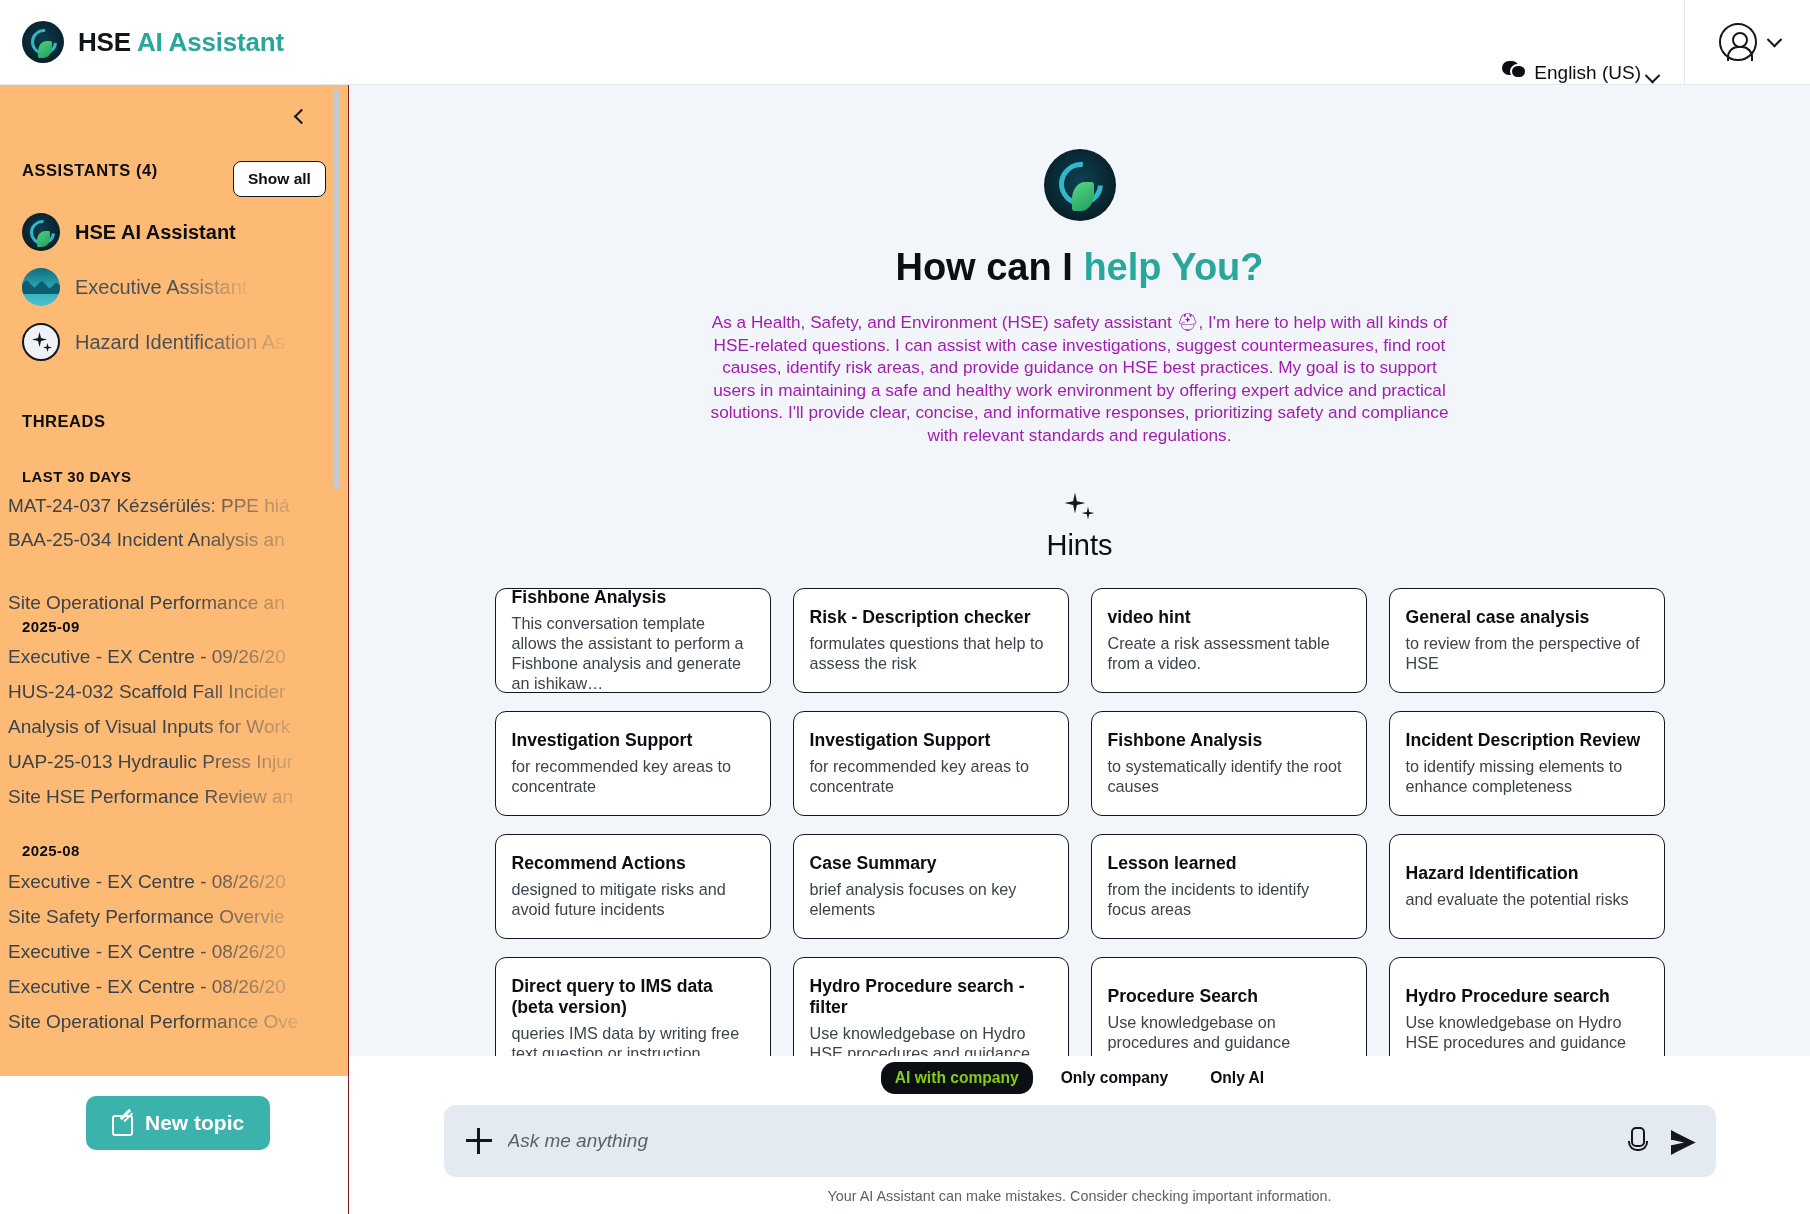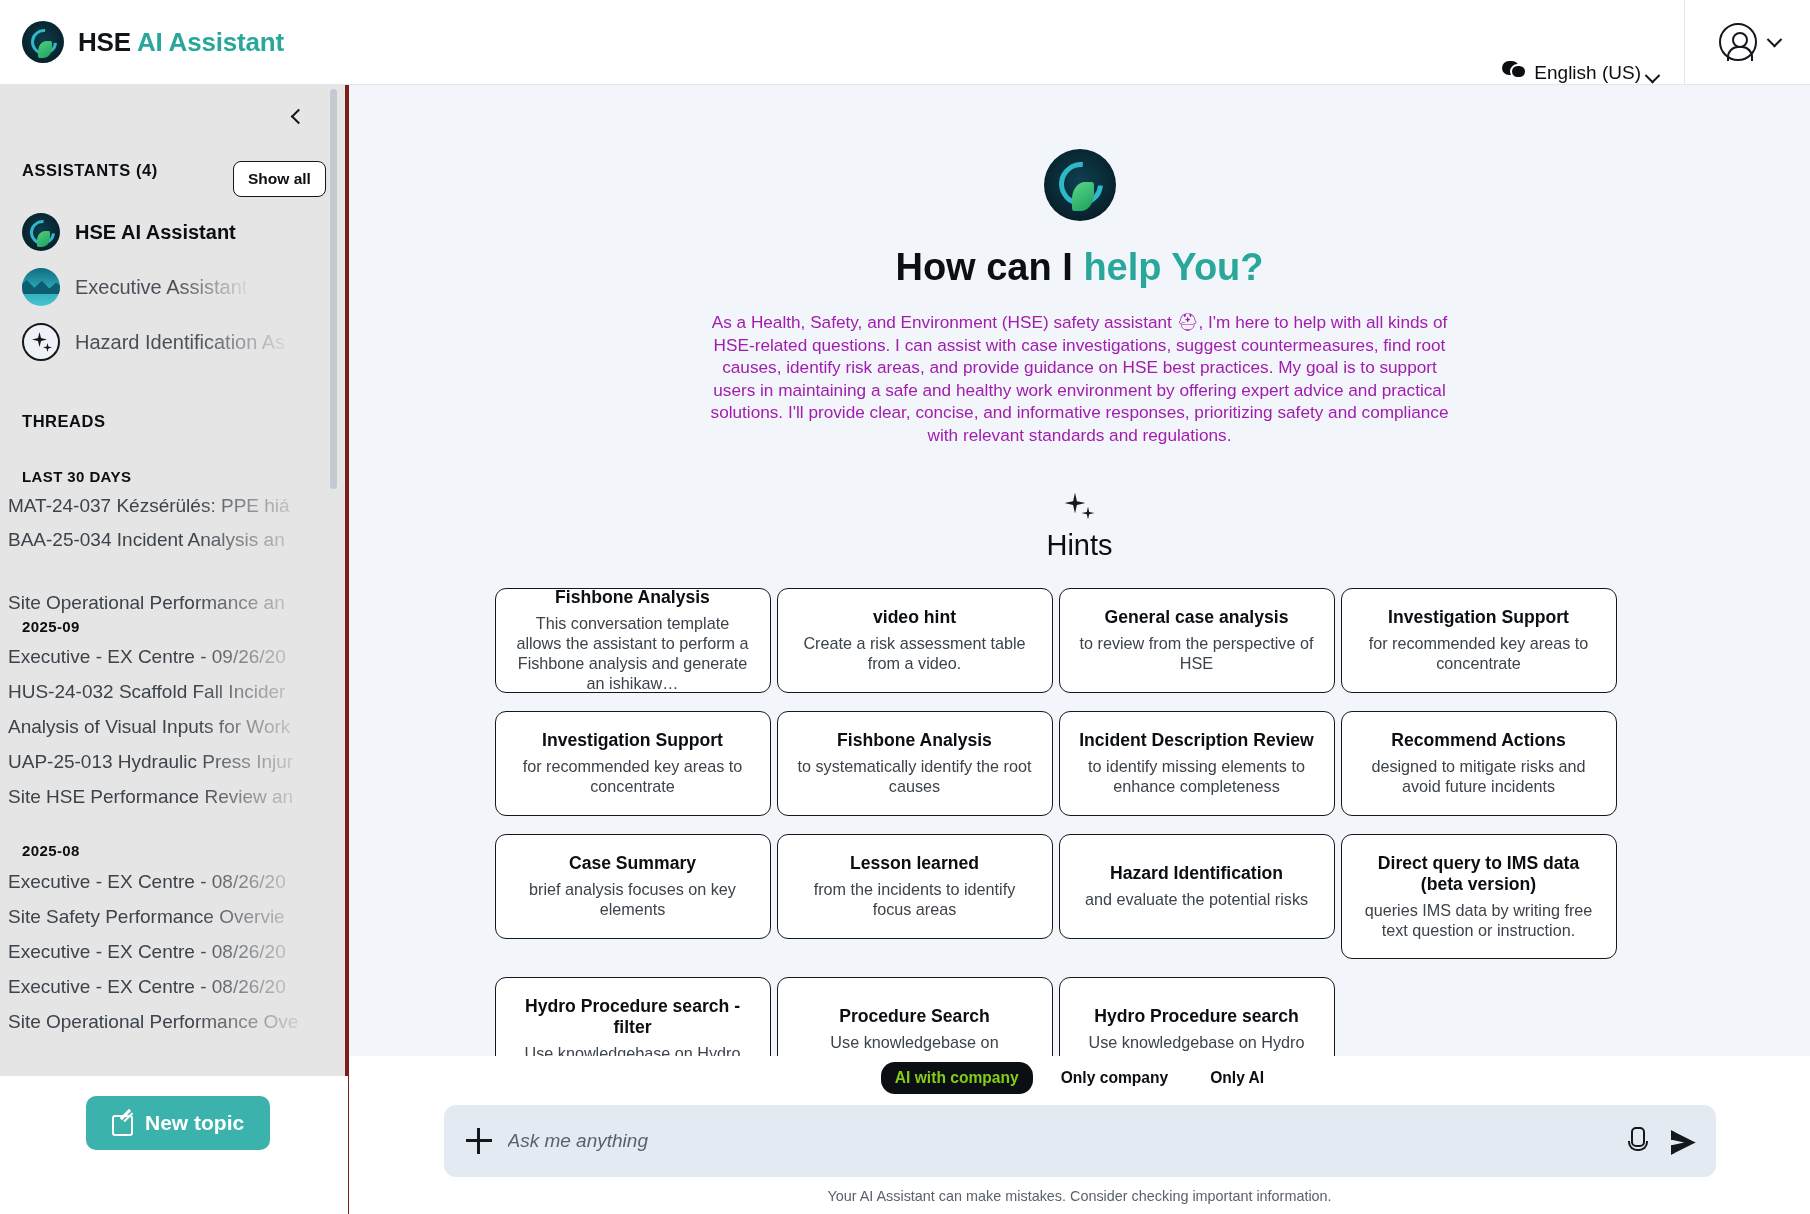"ASSISTANTS (4)" .sidebar { background: #e5e5e5 -> #fdba74; border-right: 4px solid #7f1d1d -> 1px solid #7f1d1d }
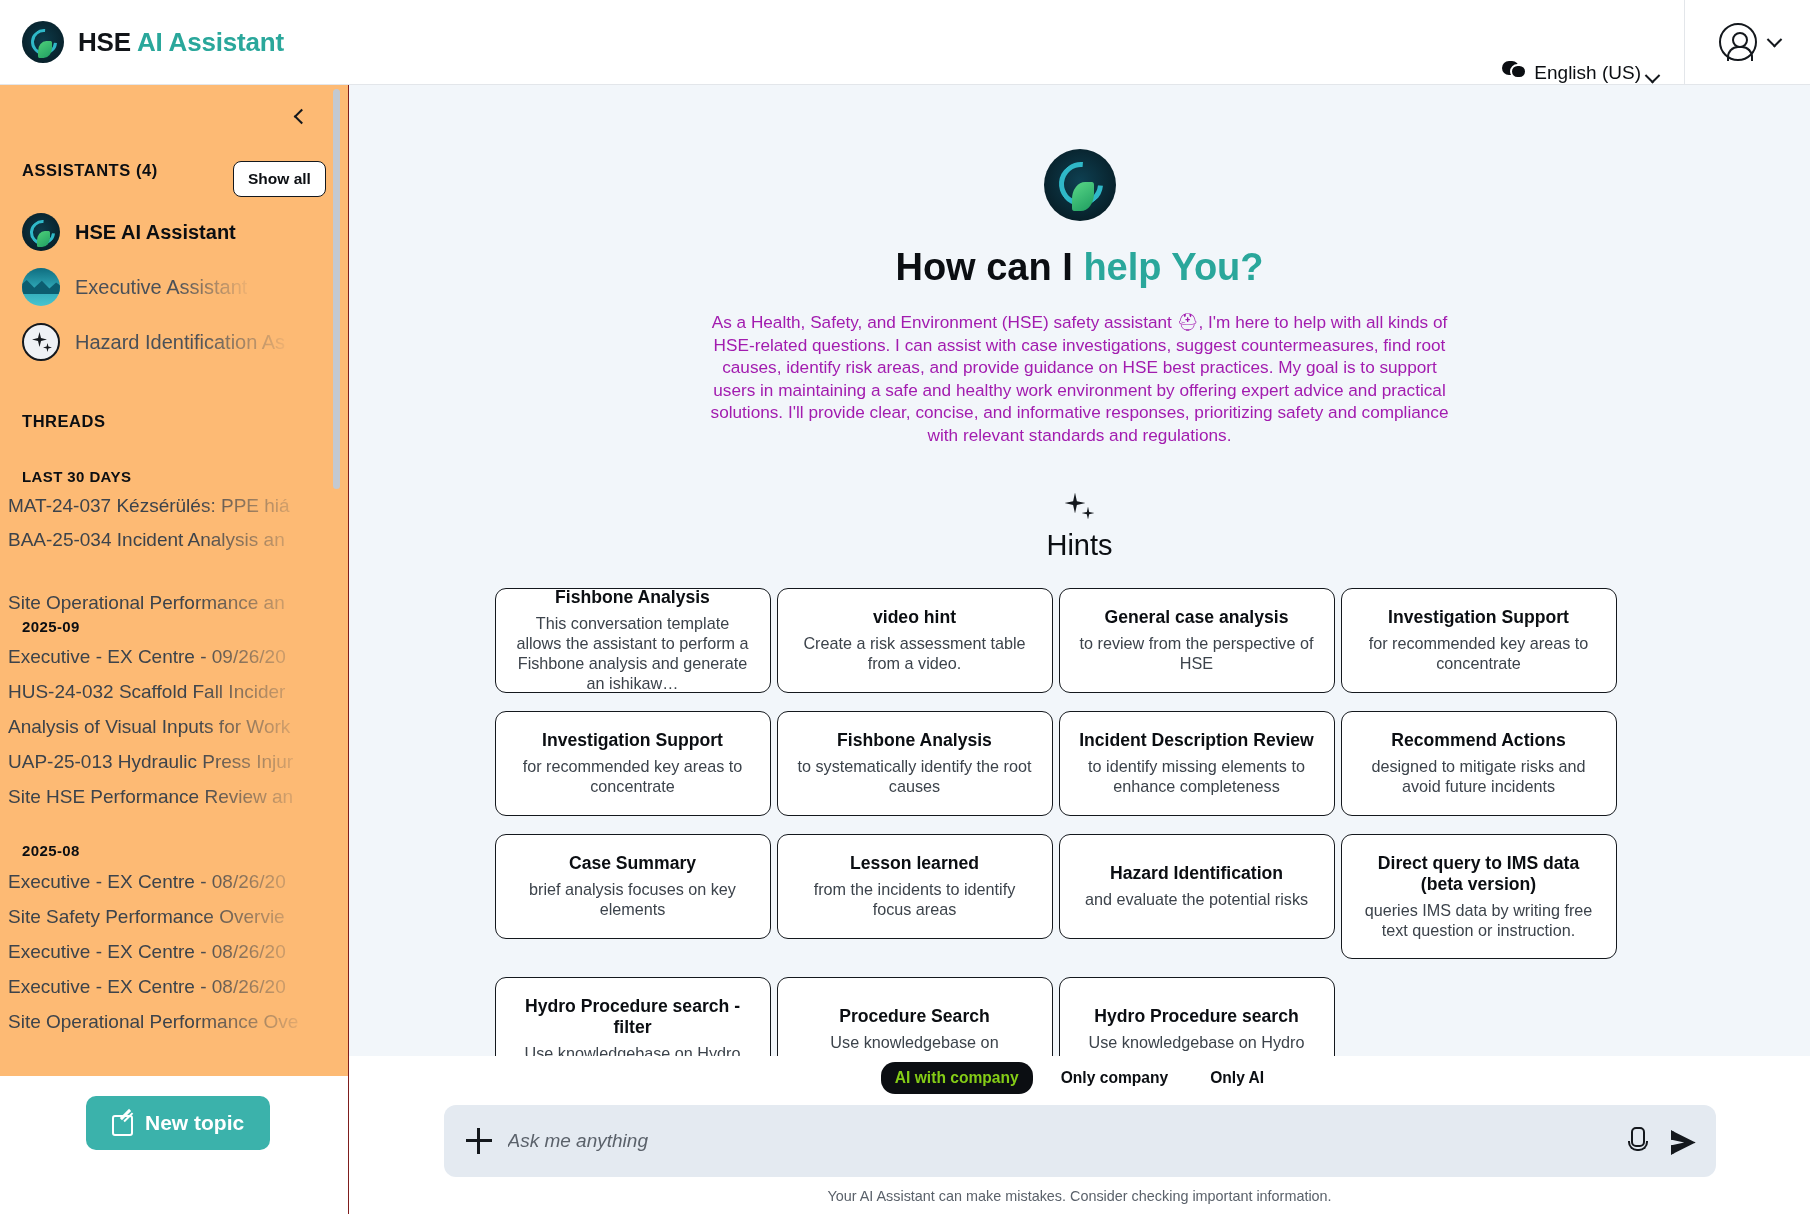"Fishbone Analysis" .cards { gap: 18px 6px -> 18px 22px; text-align: center -> none }
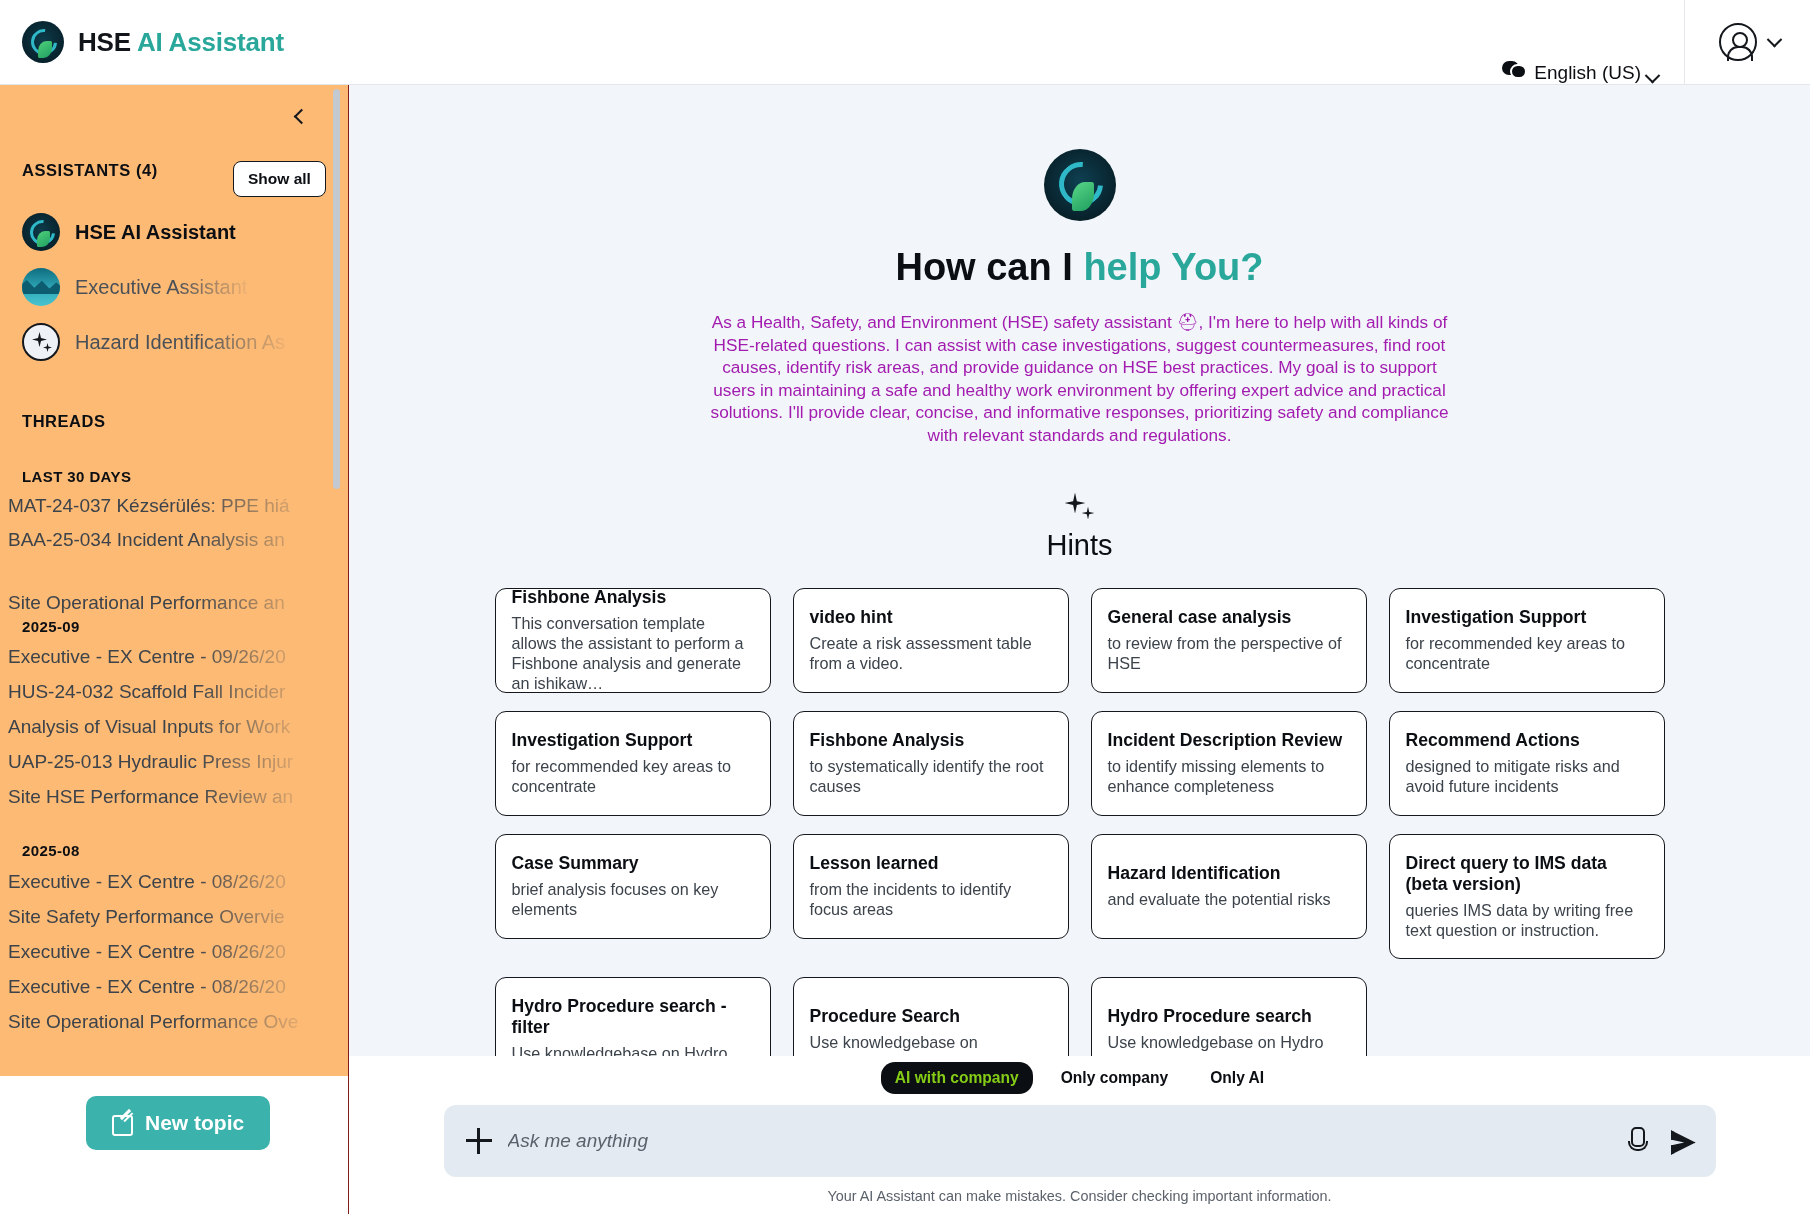"Risk - Description checker" div.card { html: none -> <div> <div>Risk - Description checker</div> <div>formulates questions that help to assess the risk</div> </div> }
